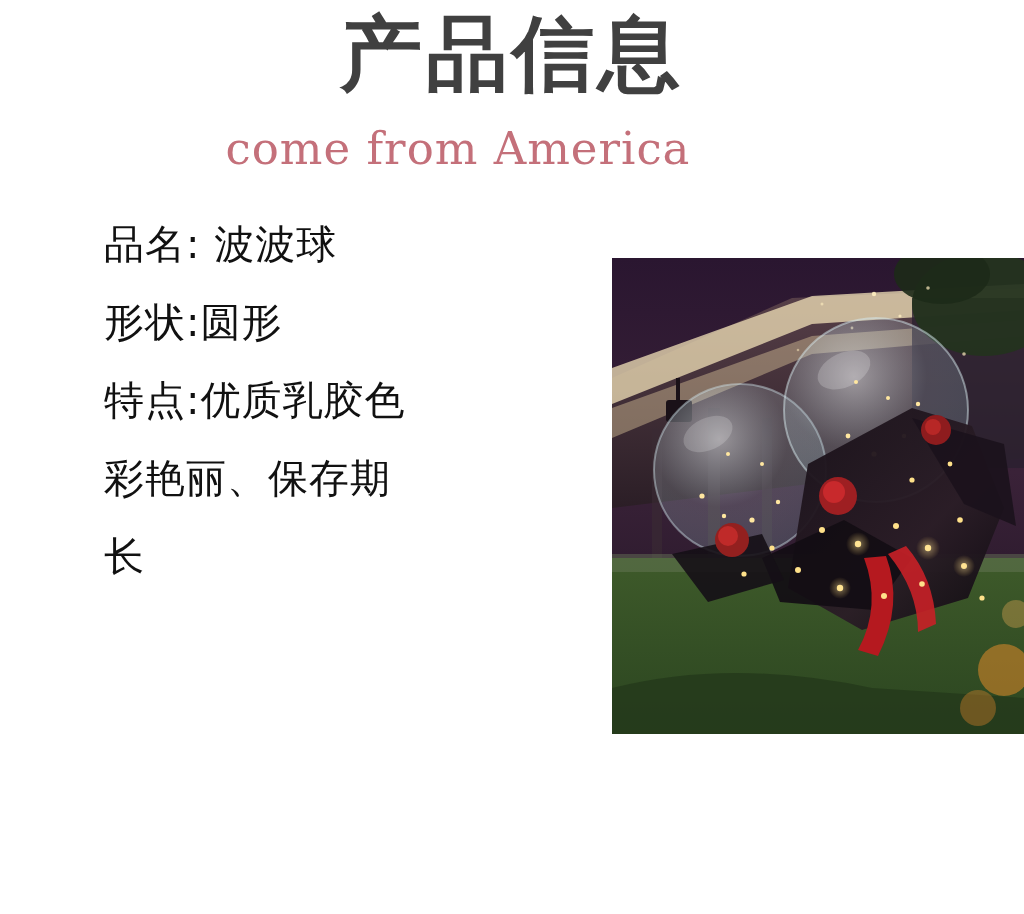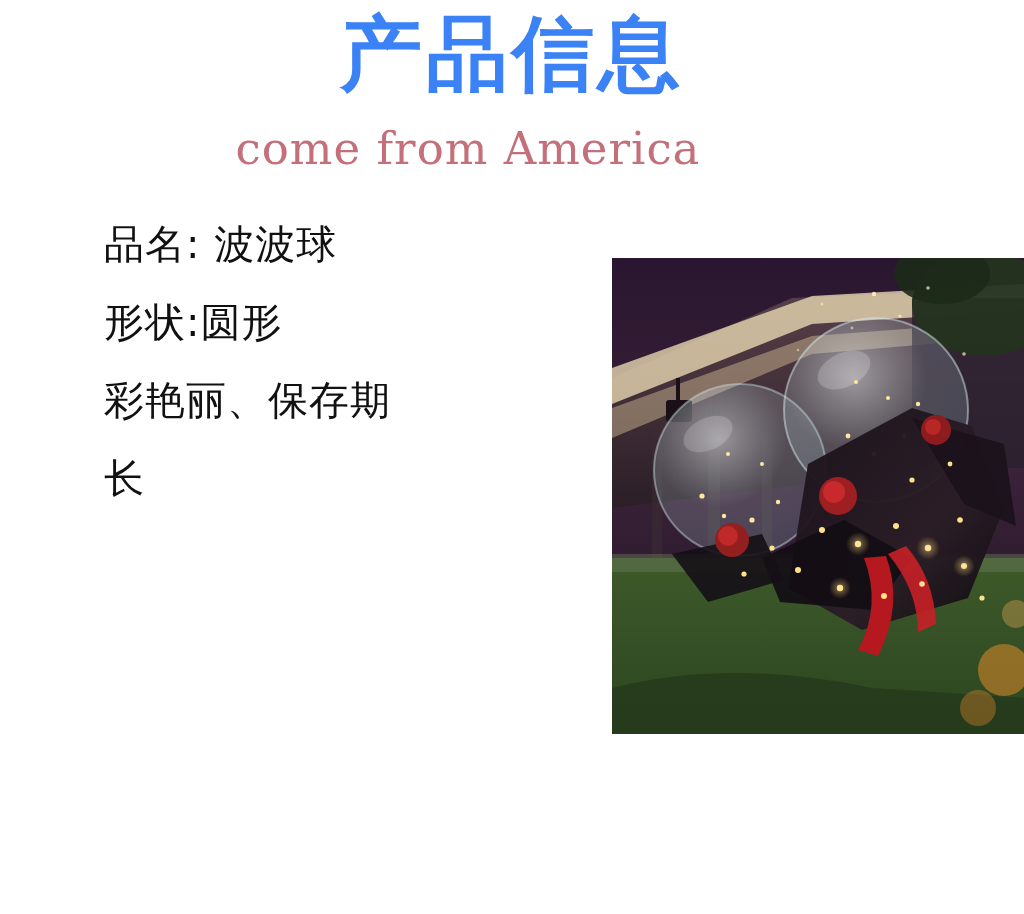"产品信息" .title { color: #3b82f6 -> #404040 }
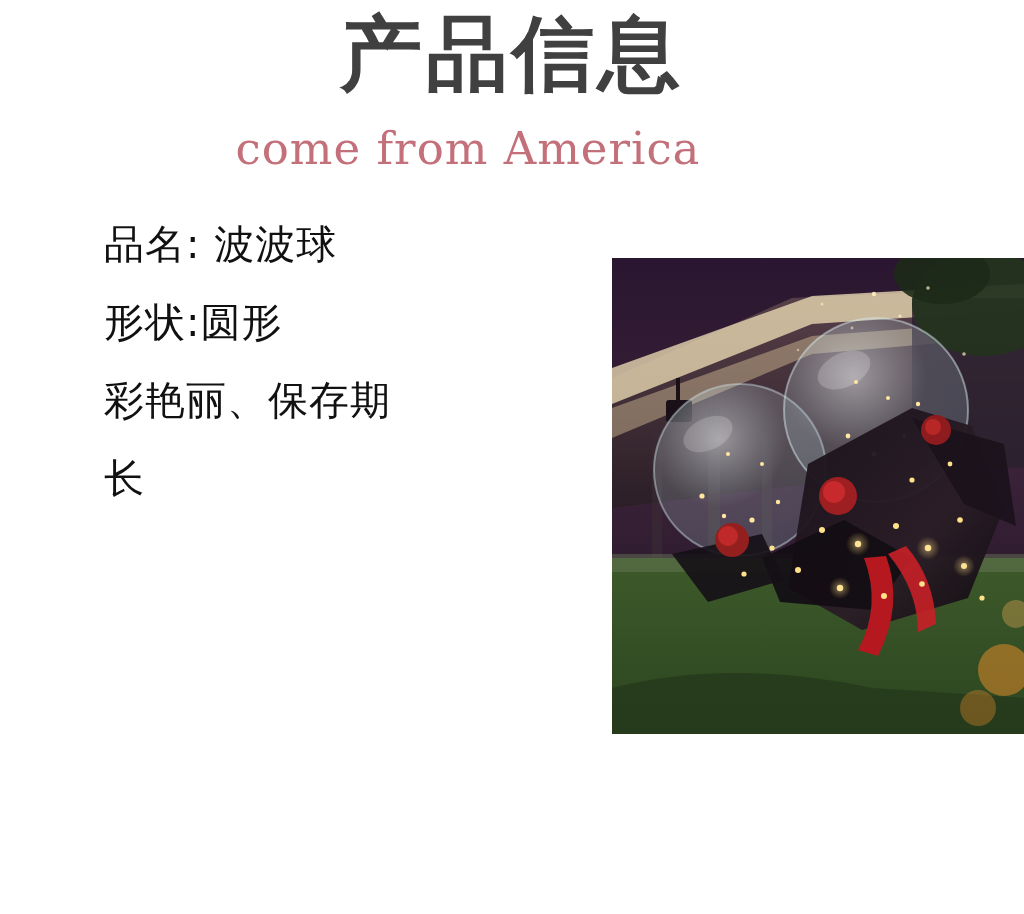"come from America" .subtitle { padding-left: 10px -> none }
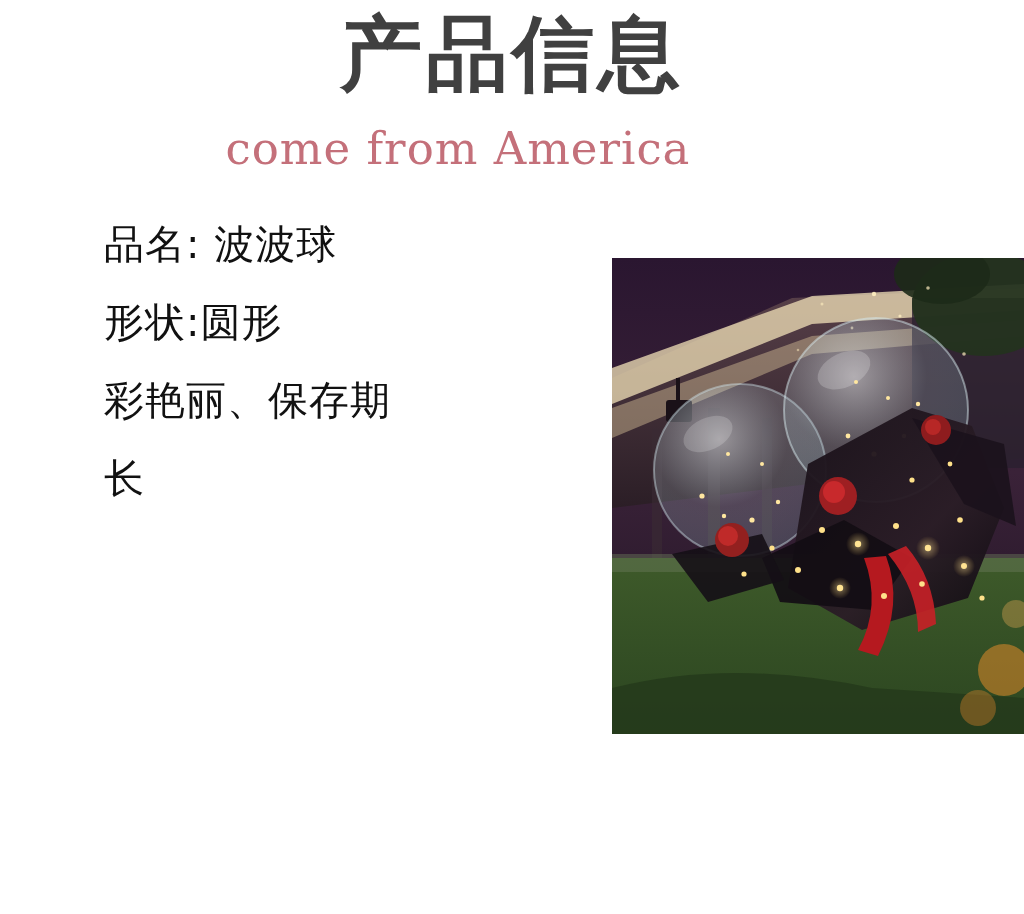"特点:优质乳胶色" div.spec-line { html: none -> <div>特点:优质乳胶色</div> }
